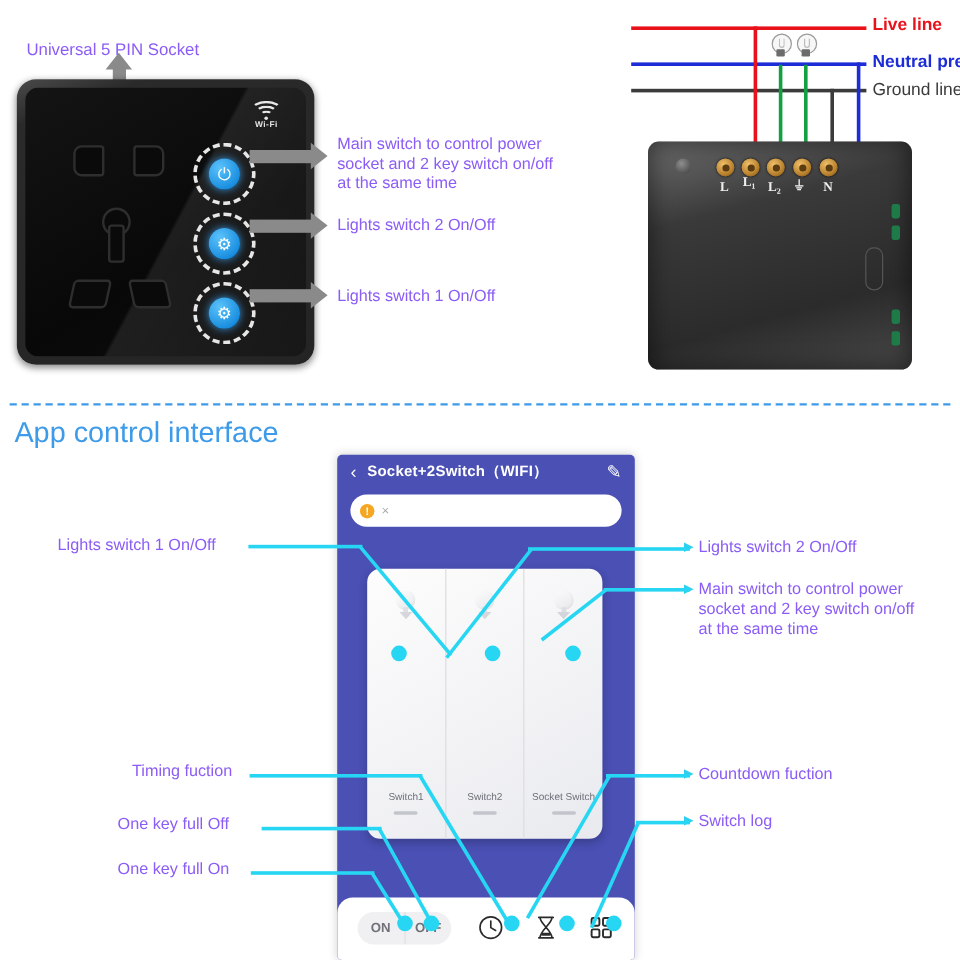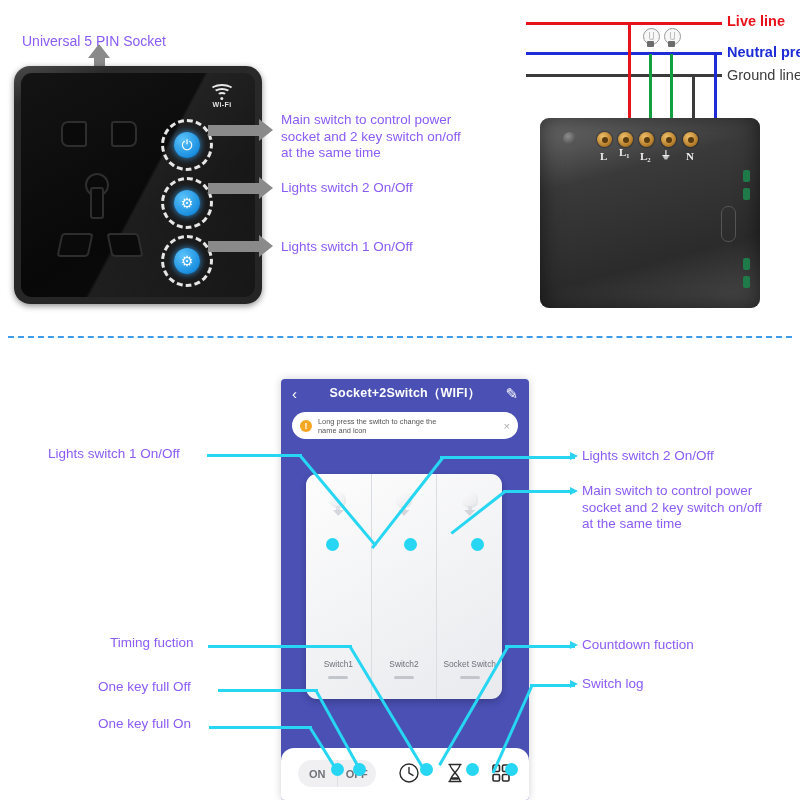"App control interface" div.abs { html: none -> <div>App control interface</div> }
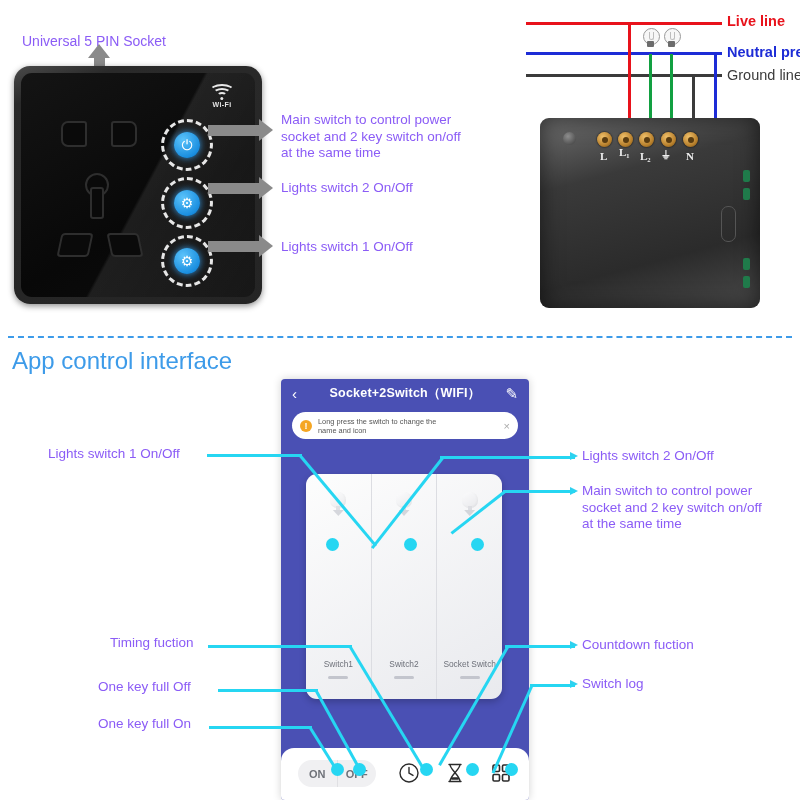"Socket+2Switch（WIFI）" #phone-title { text-align: center -> none }
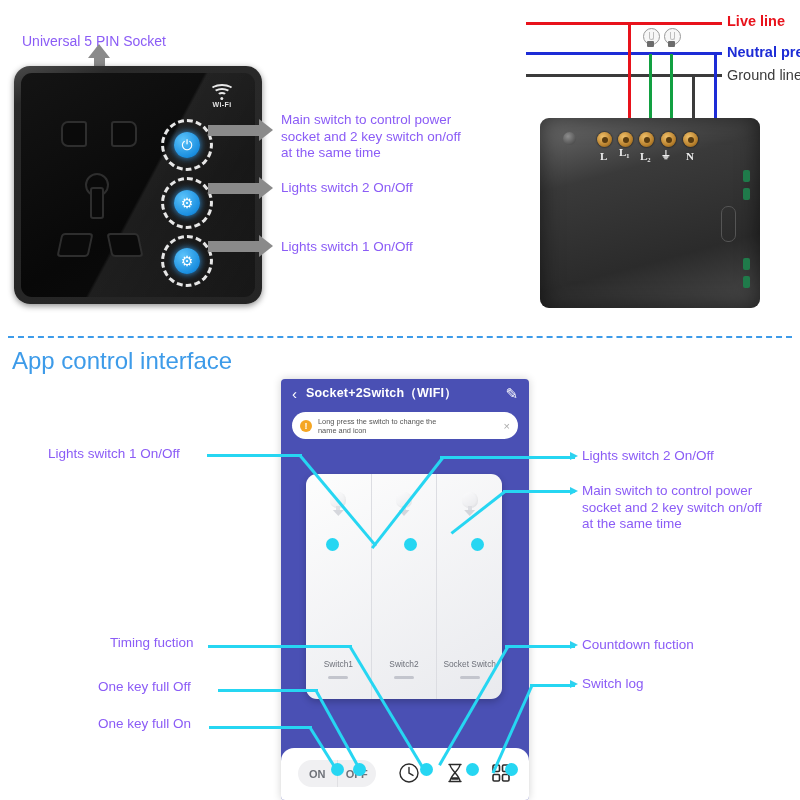"Long press the switch to" span { html: <span>Long press the switch to change the name and icon</span> -> none }
